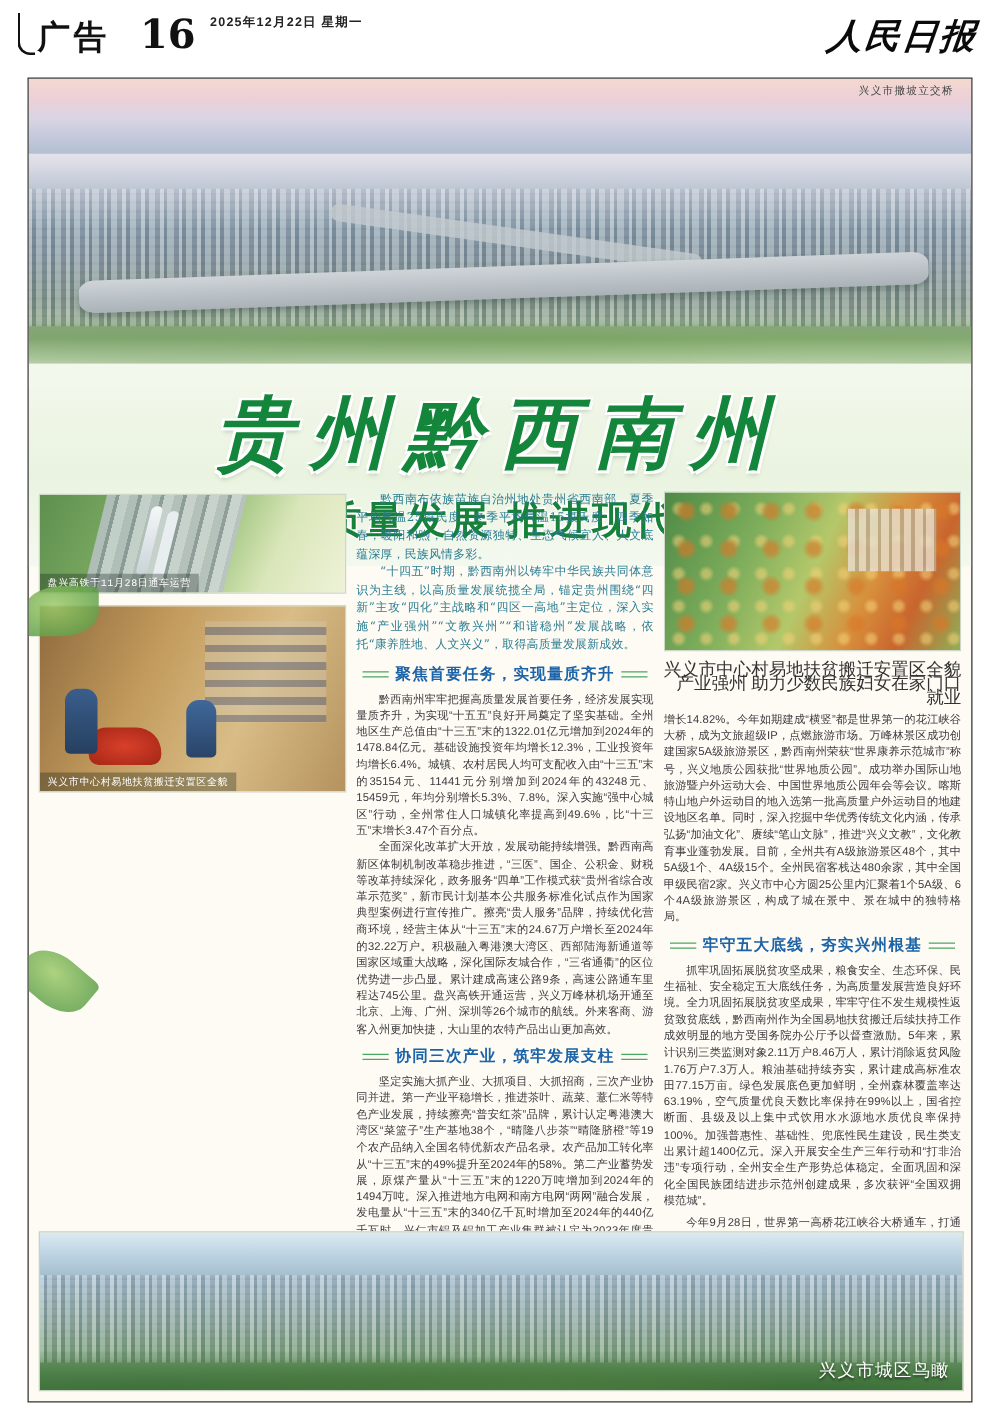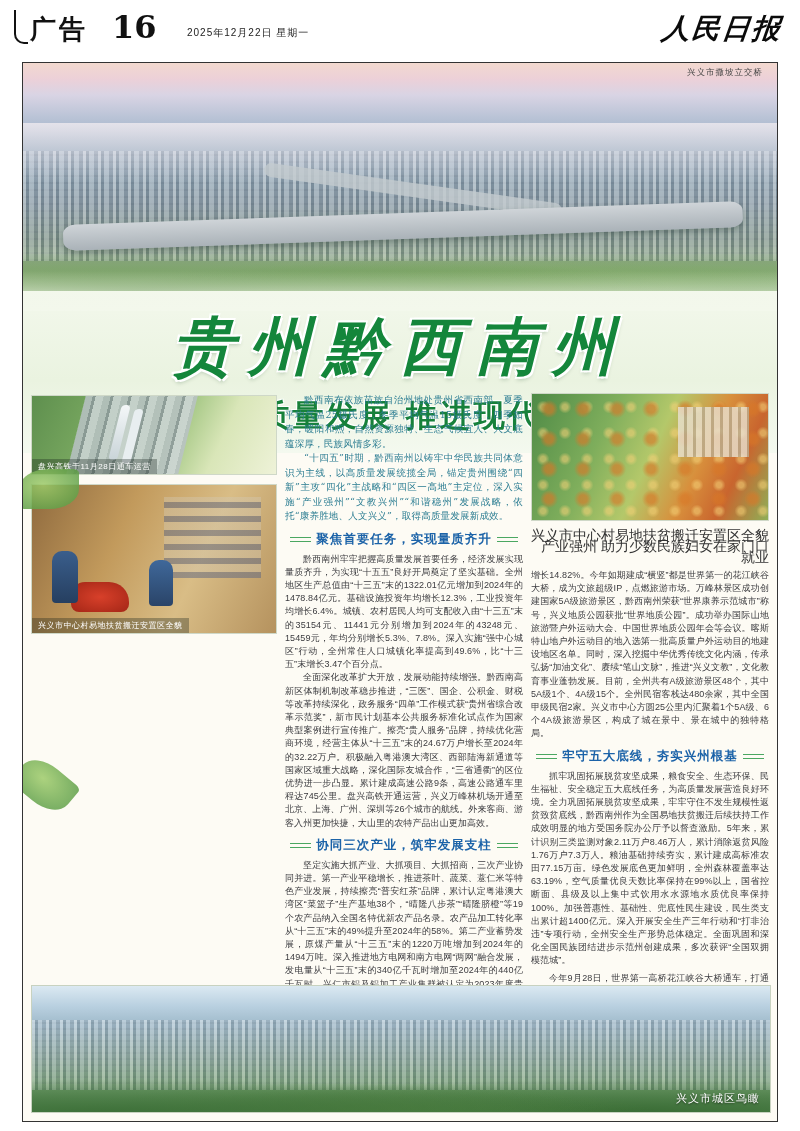"2025年12月22日 星期一" .date-line { font-weight: normal -> bold; margin-left: 19px -> none; top: 18px -> 3px }
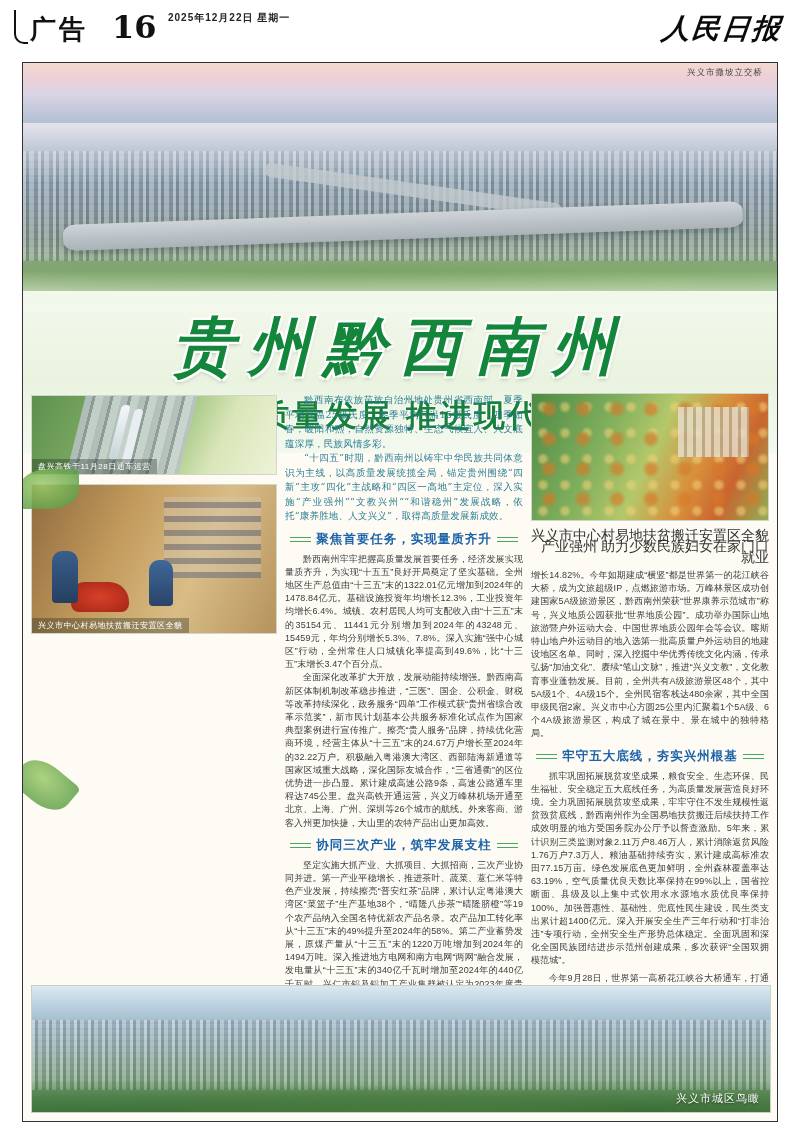"盘兴高铁于11月28日通车运营" .photo { font-family: none -> Liberation Mono, monospace }
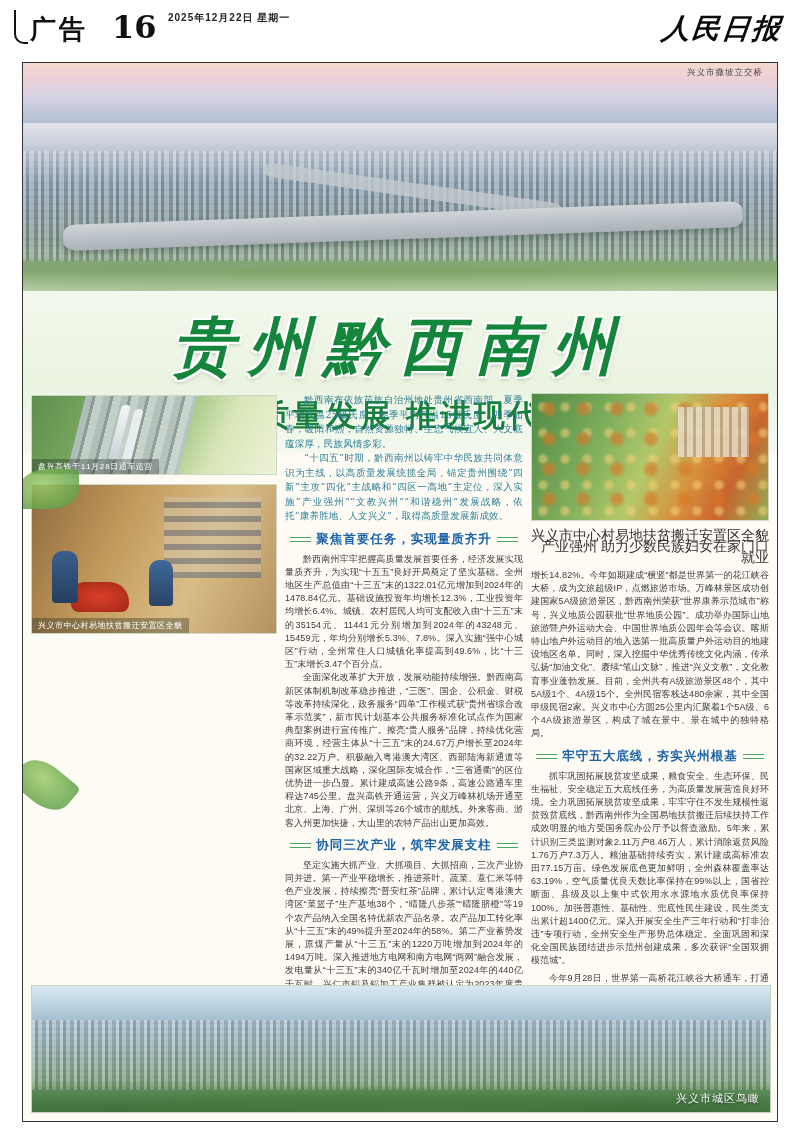"兴义市城区鸟瞰" .bottom-cap { font-size: 11px -> 14px }
